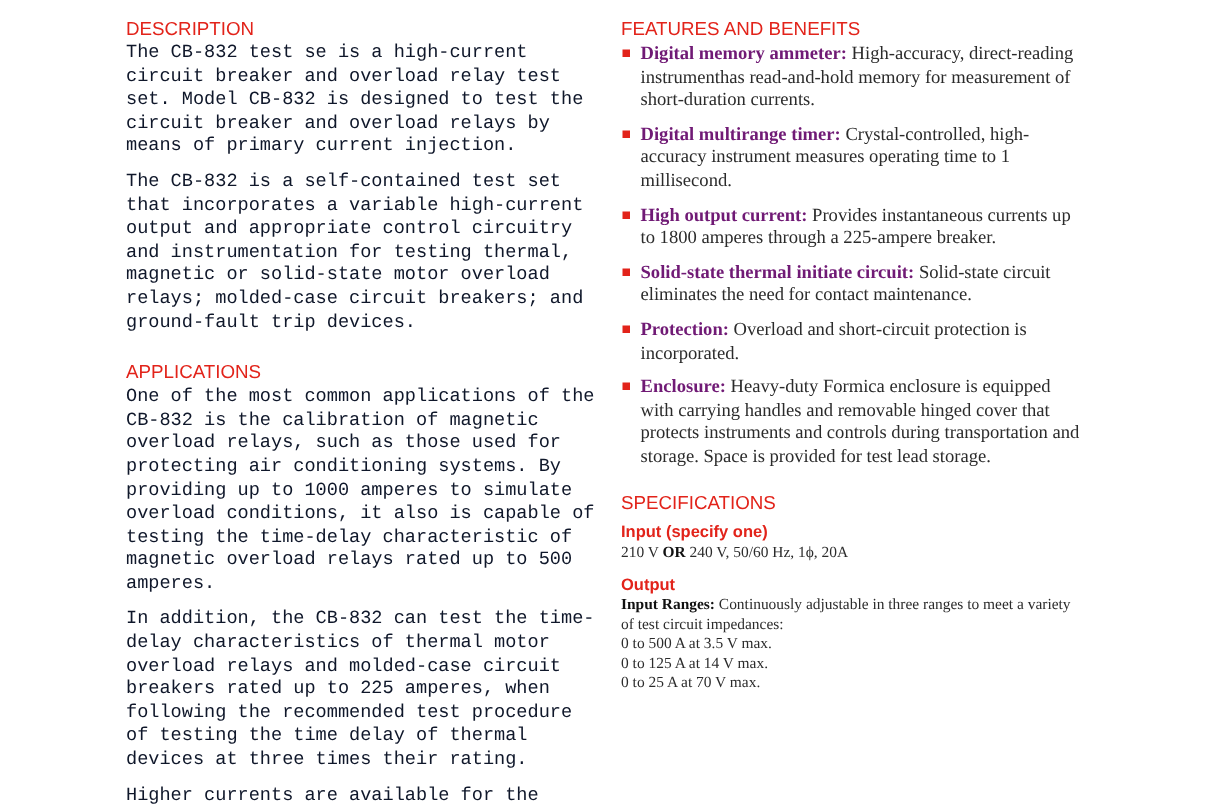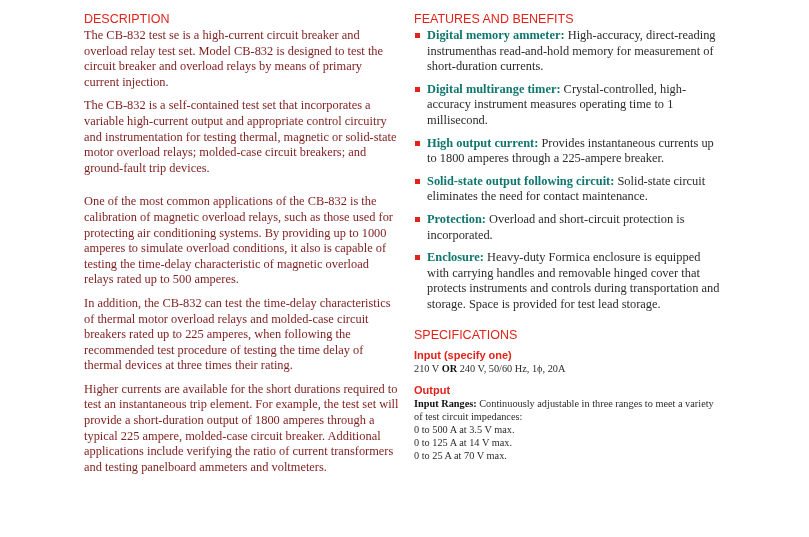"The CB-832 test se is" .para { color: #7f1d1d -> #0f172a; font-family: Liberation Serif, serif -> Liberation Mono, monospace }
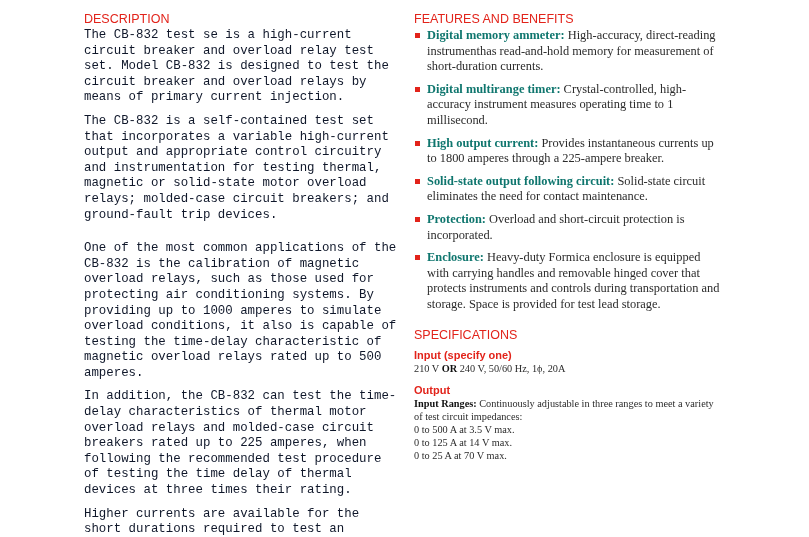"Digital memory ammeter:" .feat b { color: #0f766e -> #701a75 }
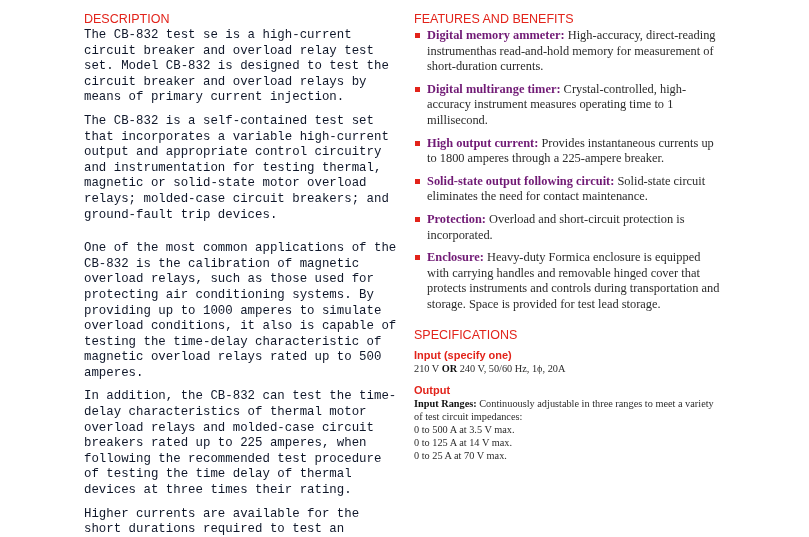"Solid-state output following circuit:" b { text: output following -> thermal initiate }
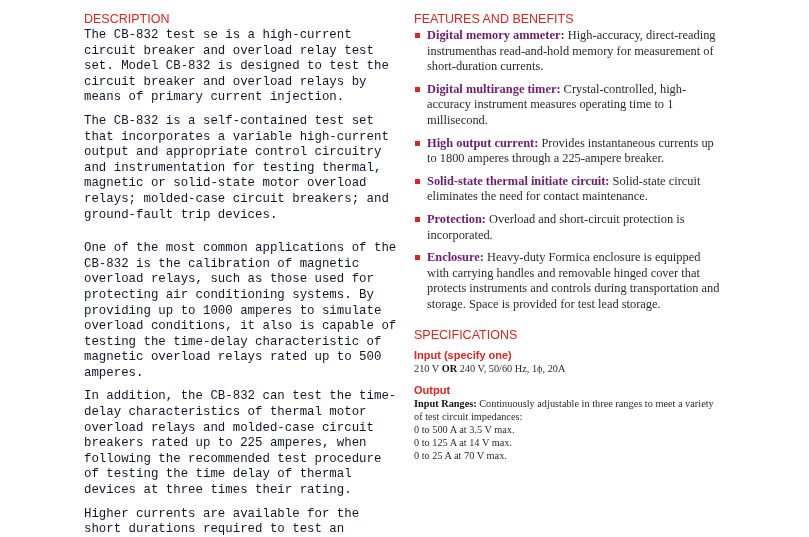"APPLICATIONS" h2.h-section { html: none -> <h2>APPLICATIONS</h2> }
